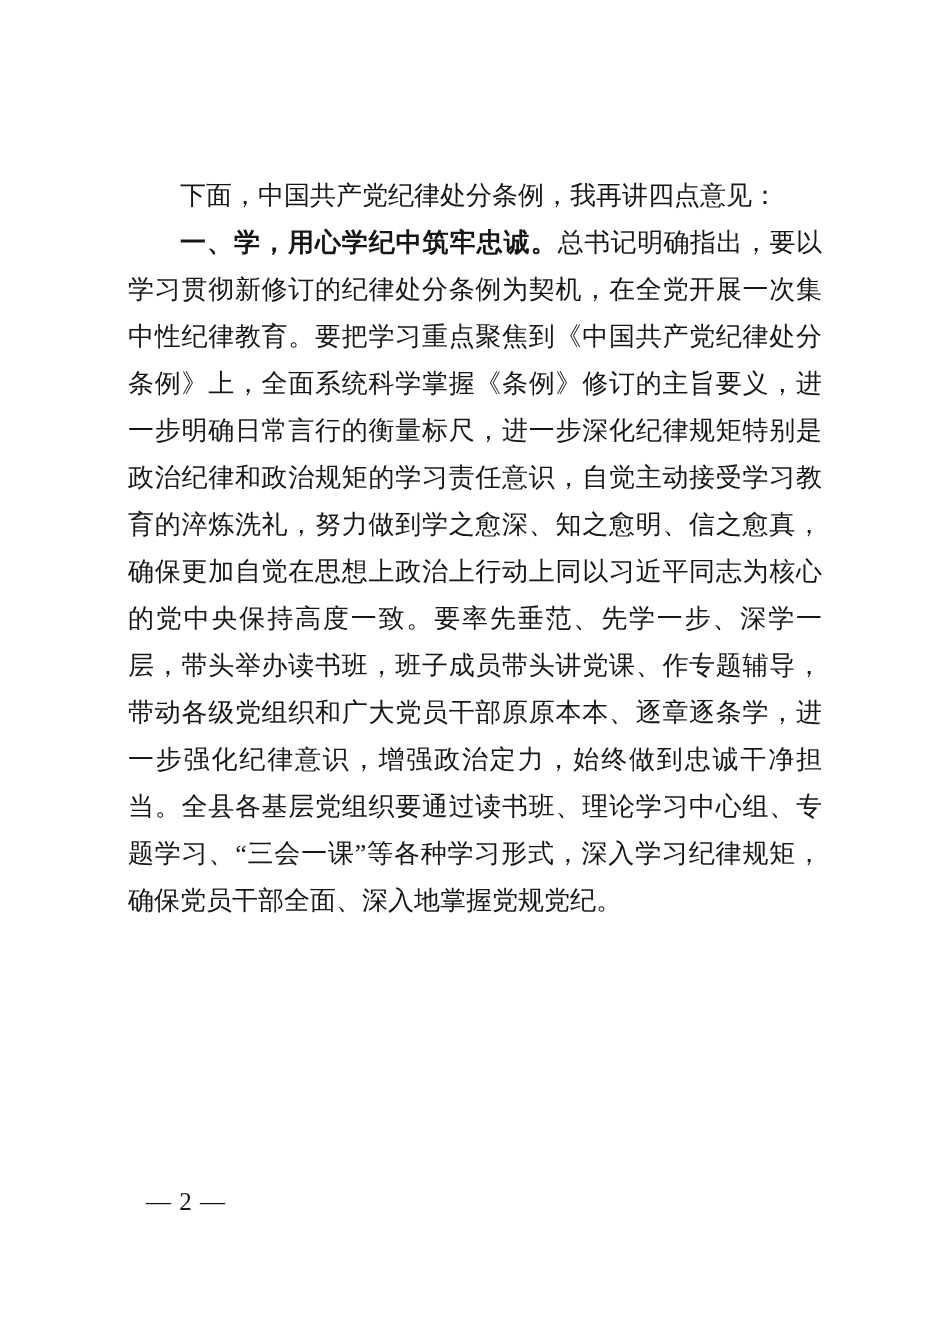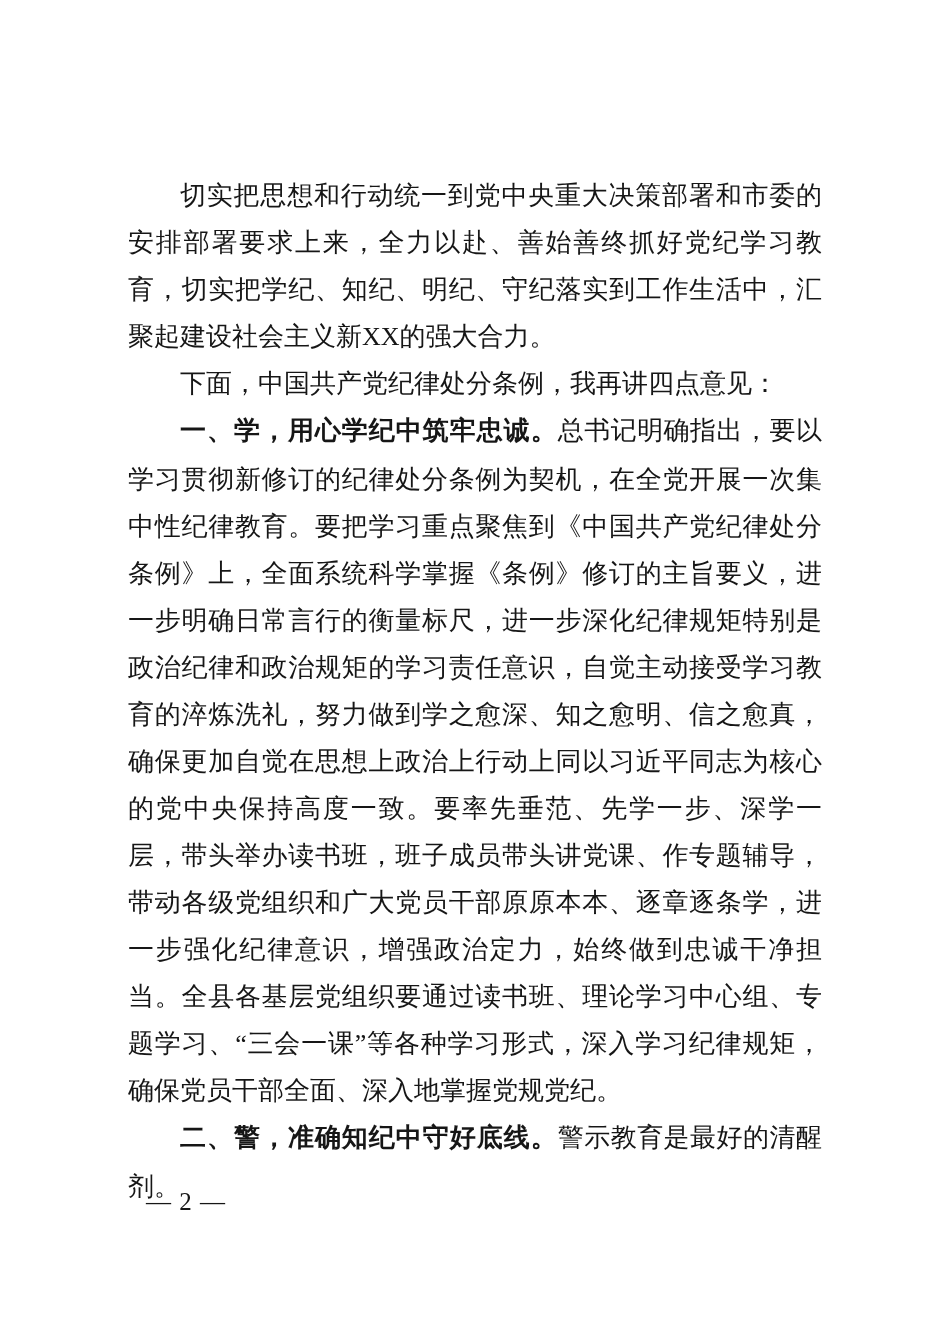"切实把思想和行动统一到党中央重大决策部署和市委的安排部署要求上来，全力以赴、善始" p.para { html: <p><span>切实把思想和行动统一到党中央重大决策部署和市委的安排部署要求上来，全力以赴、善始善终抓好党纪学习教育，切实把学纪、知纪、明纪、守纪落实到工作生活中，汇聚起建设社会主义新XX的强大合力。</span></p> -> none }
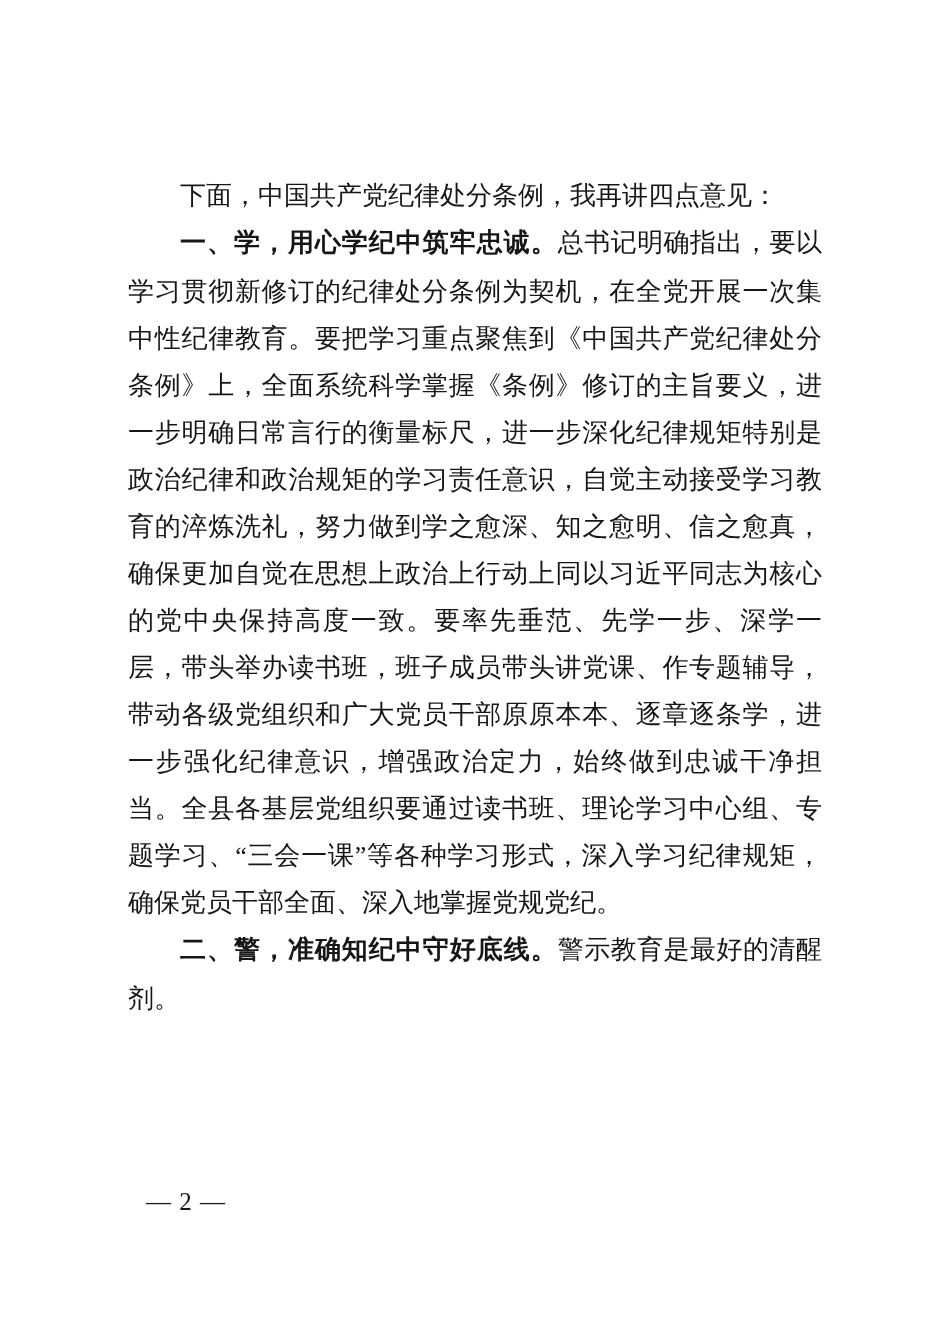"一、学，用心学纪中筑牢忠诚。" .lead { font-family: Liberation Mono, monospace -> Liberation Serif, serif }
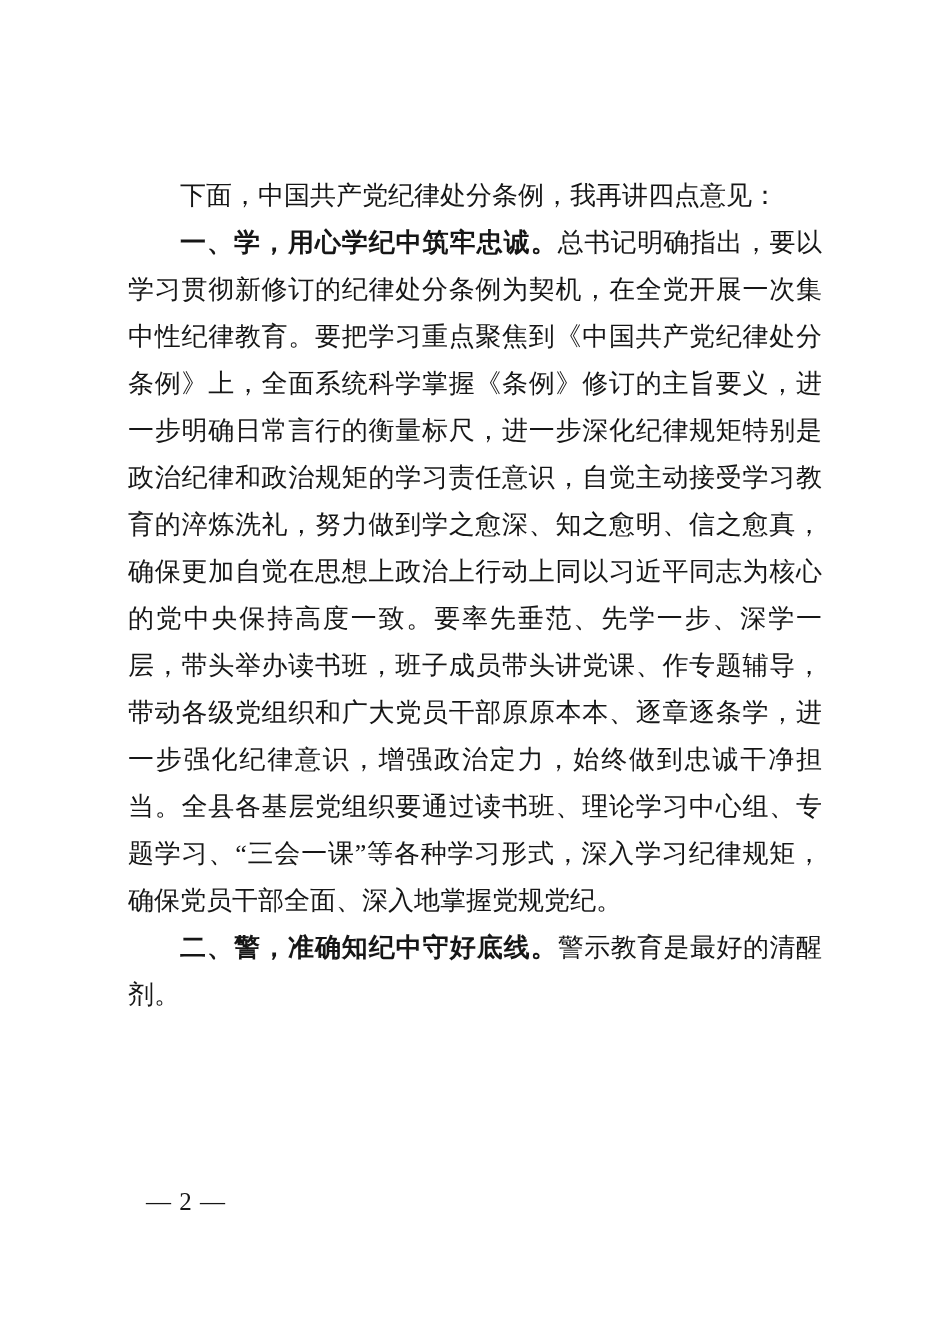"二、警，准确知纪中守好底线。警示教育是最好的清醒剂。" p.para { html: <p><span>二、警，准确知纪中守好底线。</span><span>警示教育是最好的清醒剂。</span></p> -> none }
